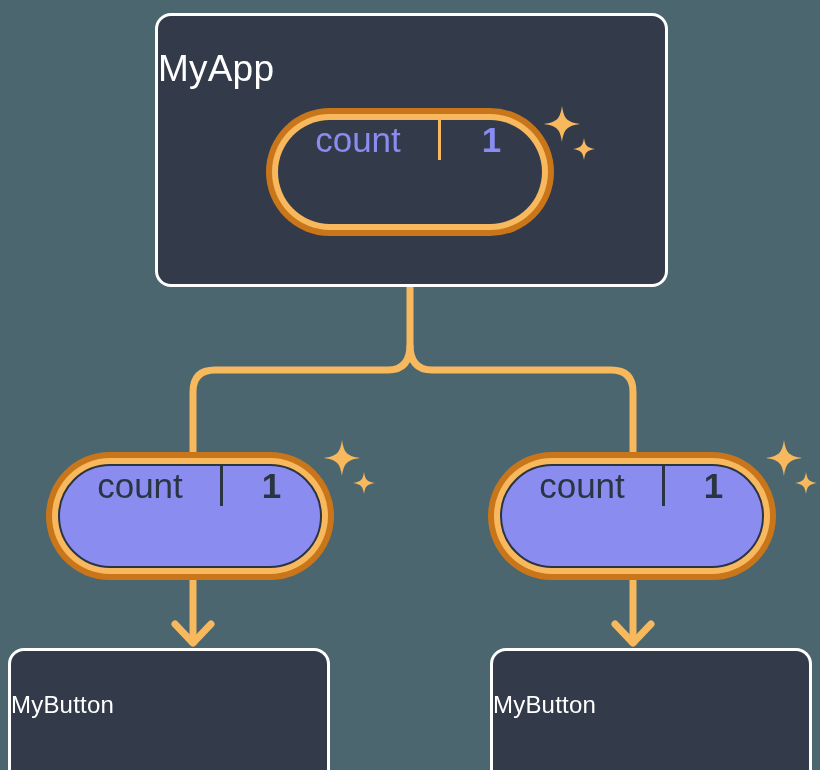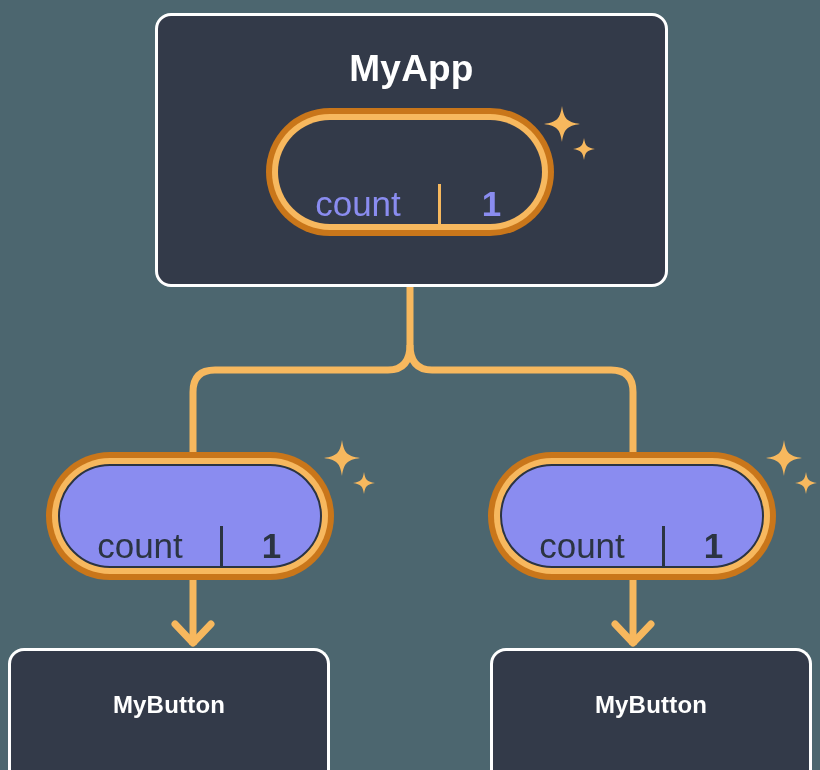"MyApp" .card-title { font-weight: 700 -> 400; text-align: center -> none }
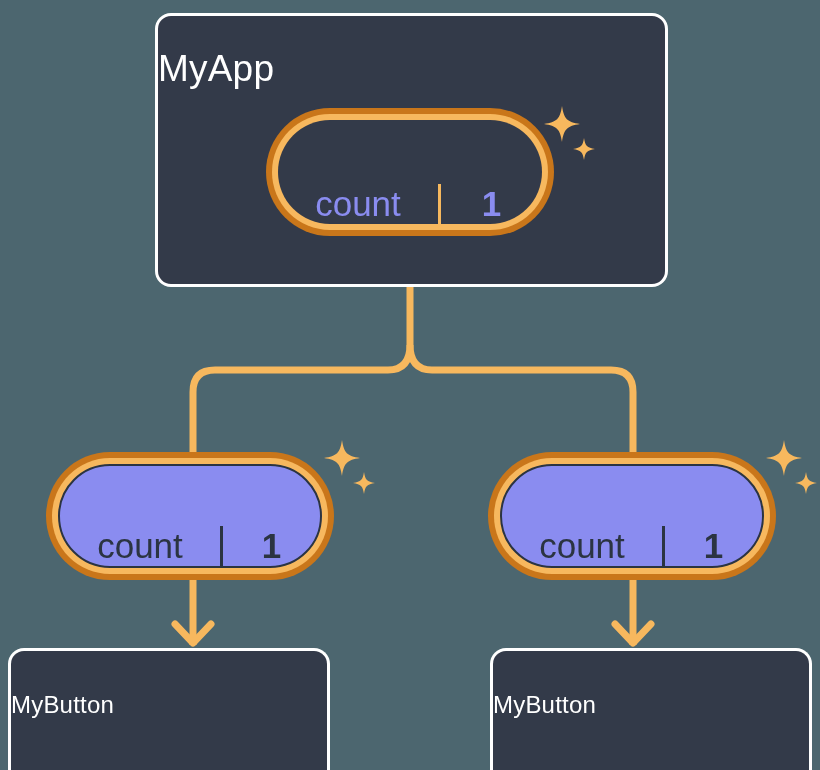"count" .pill-face { align-items: flex-end -> flex-start }
